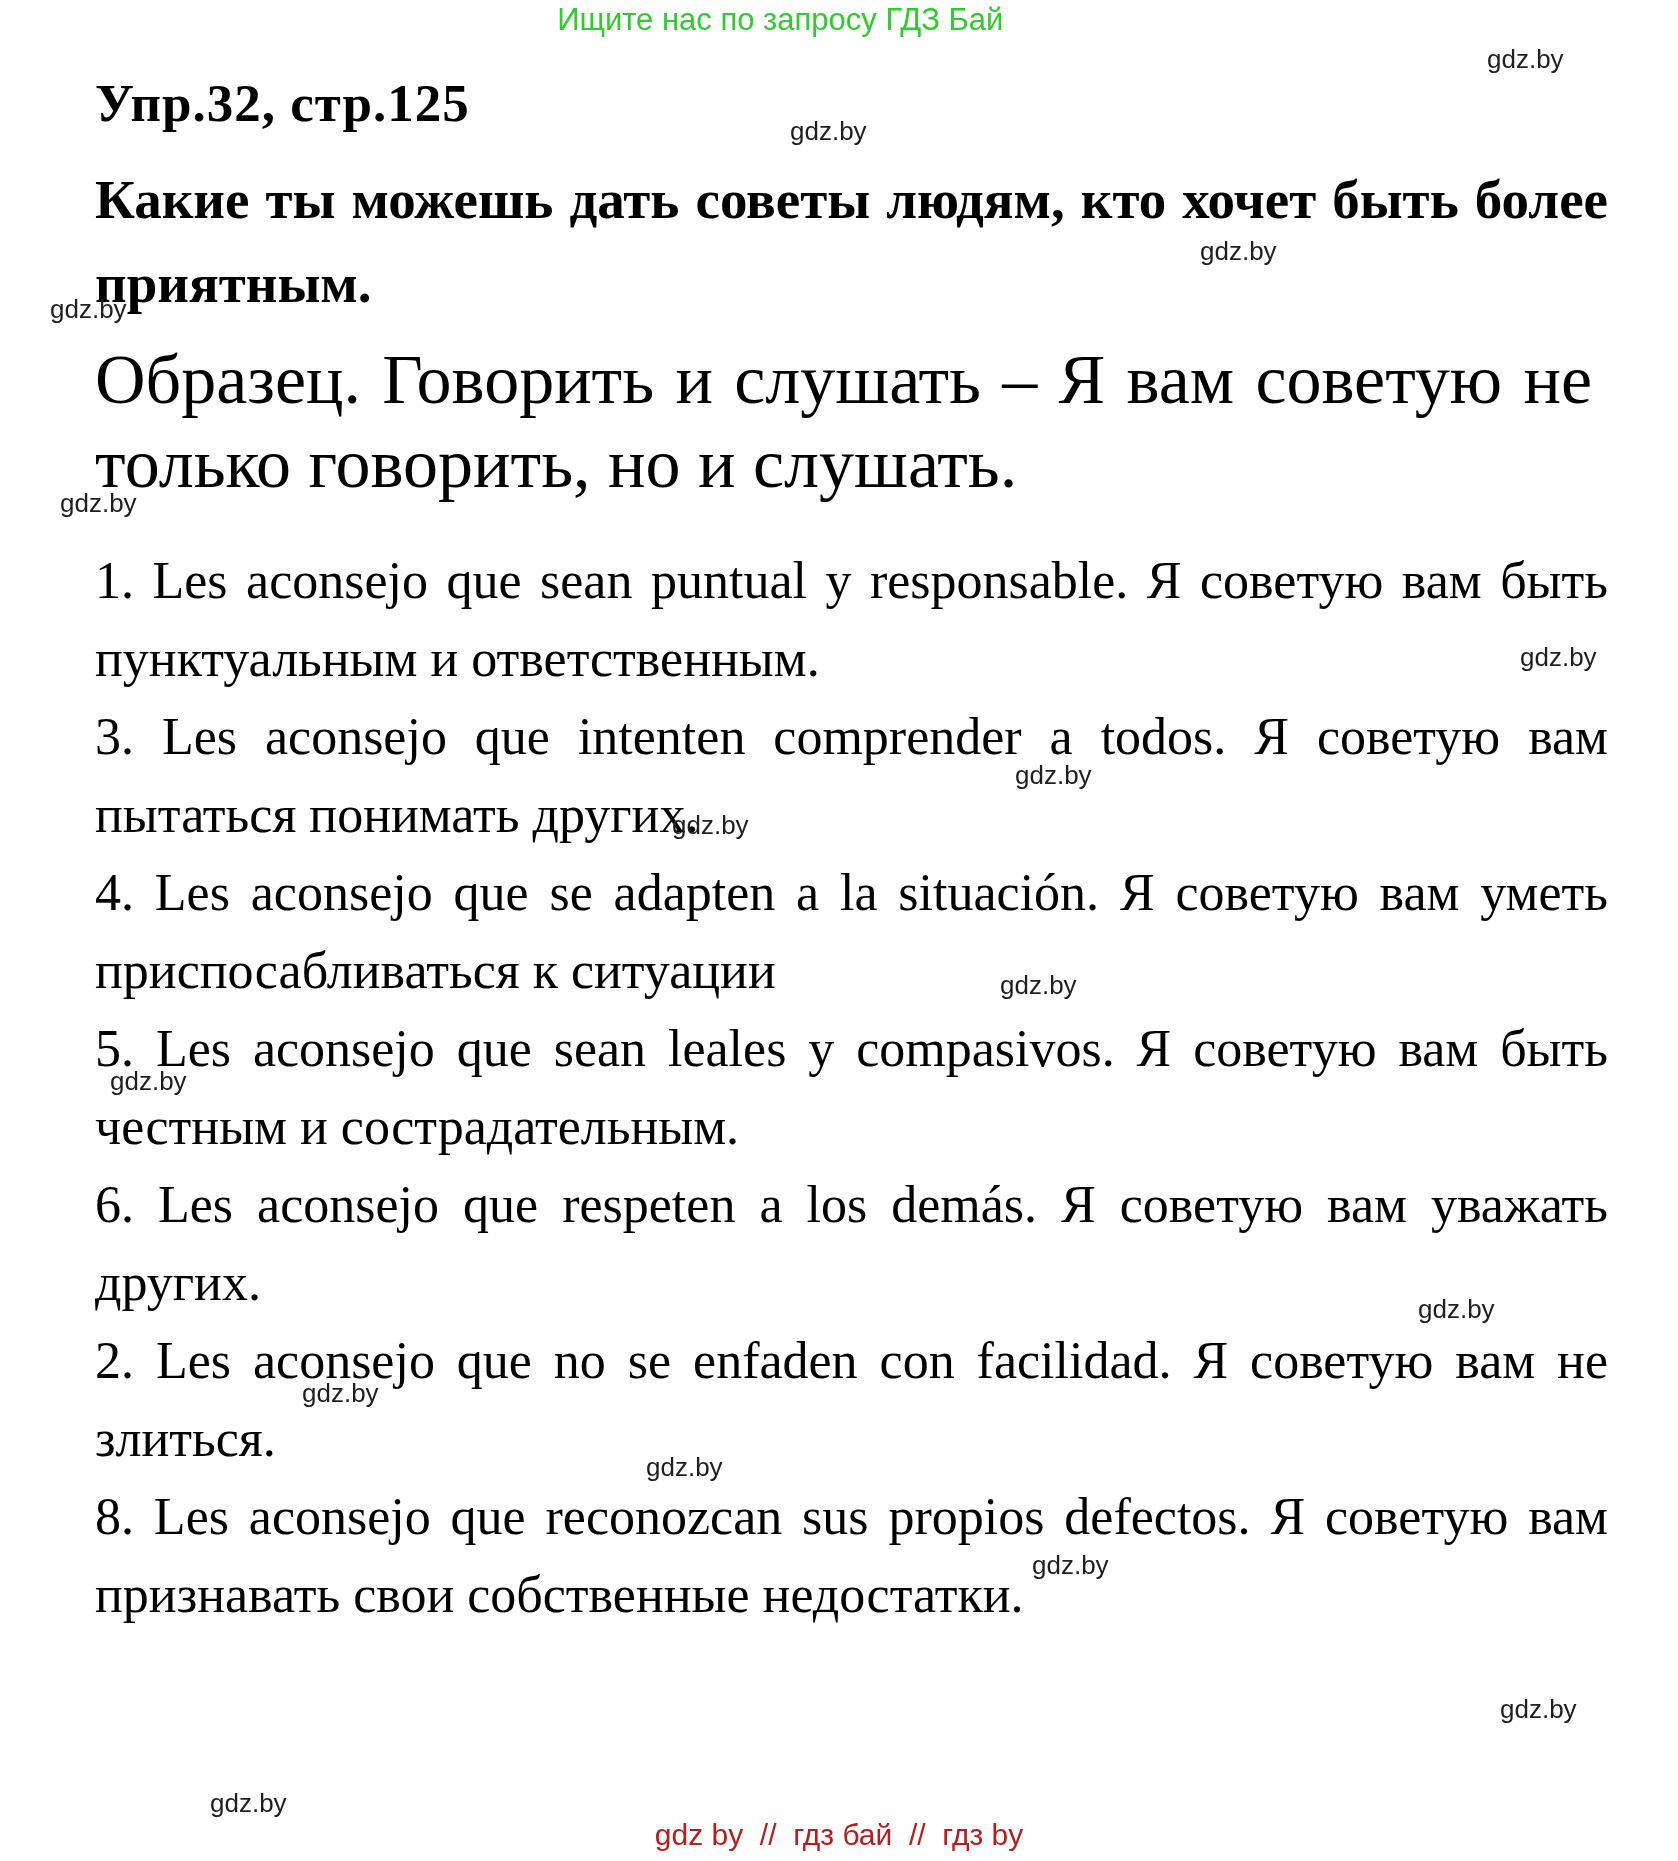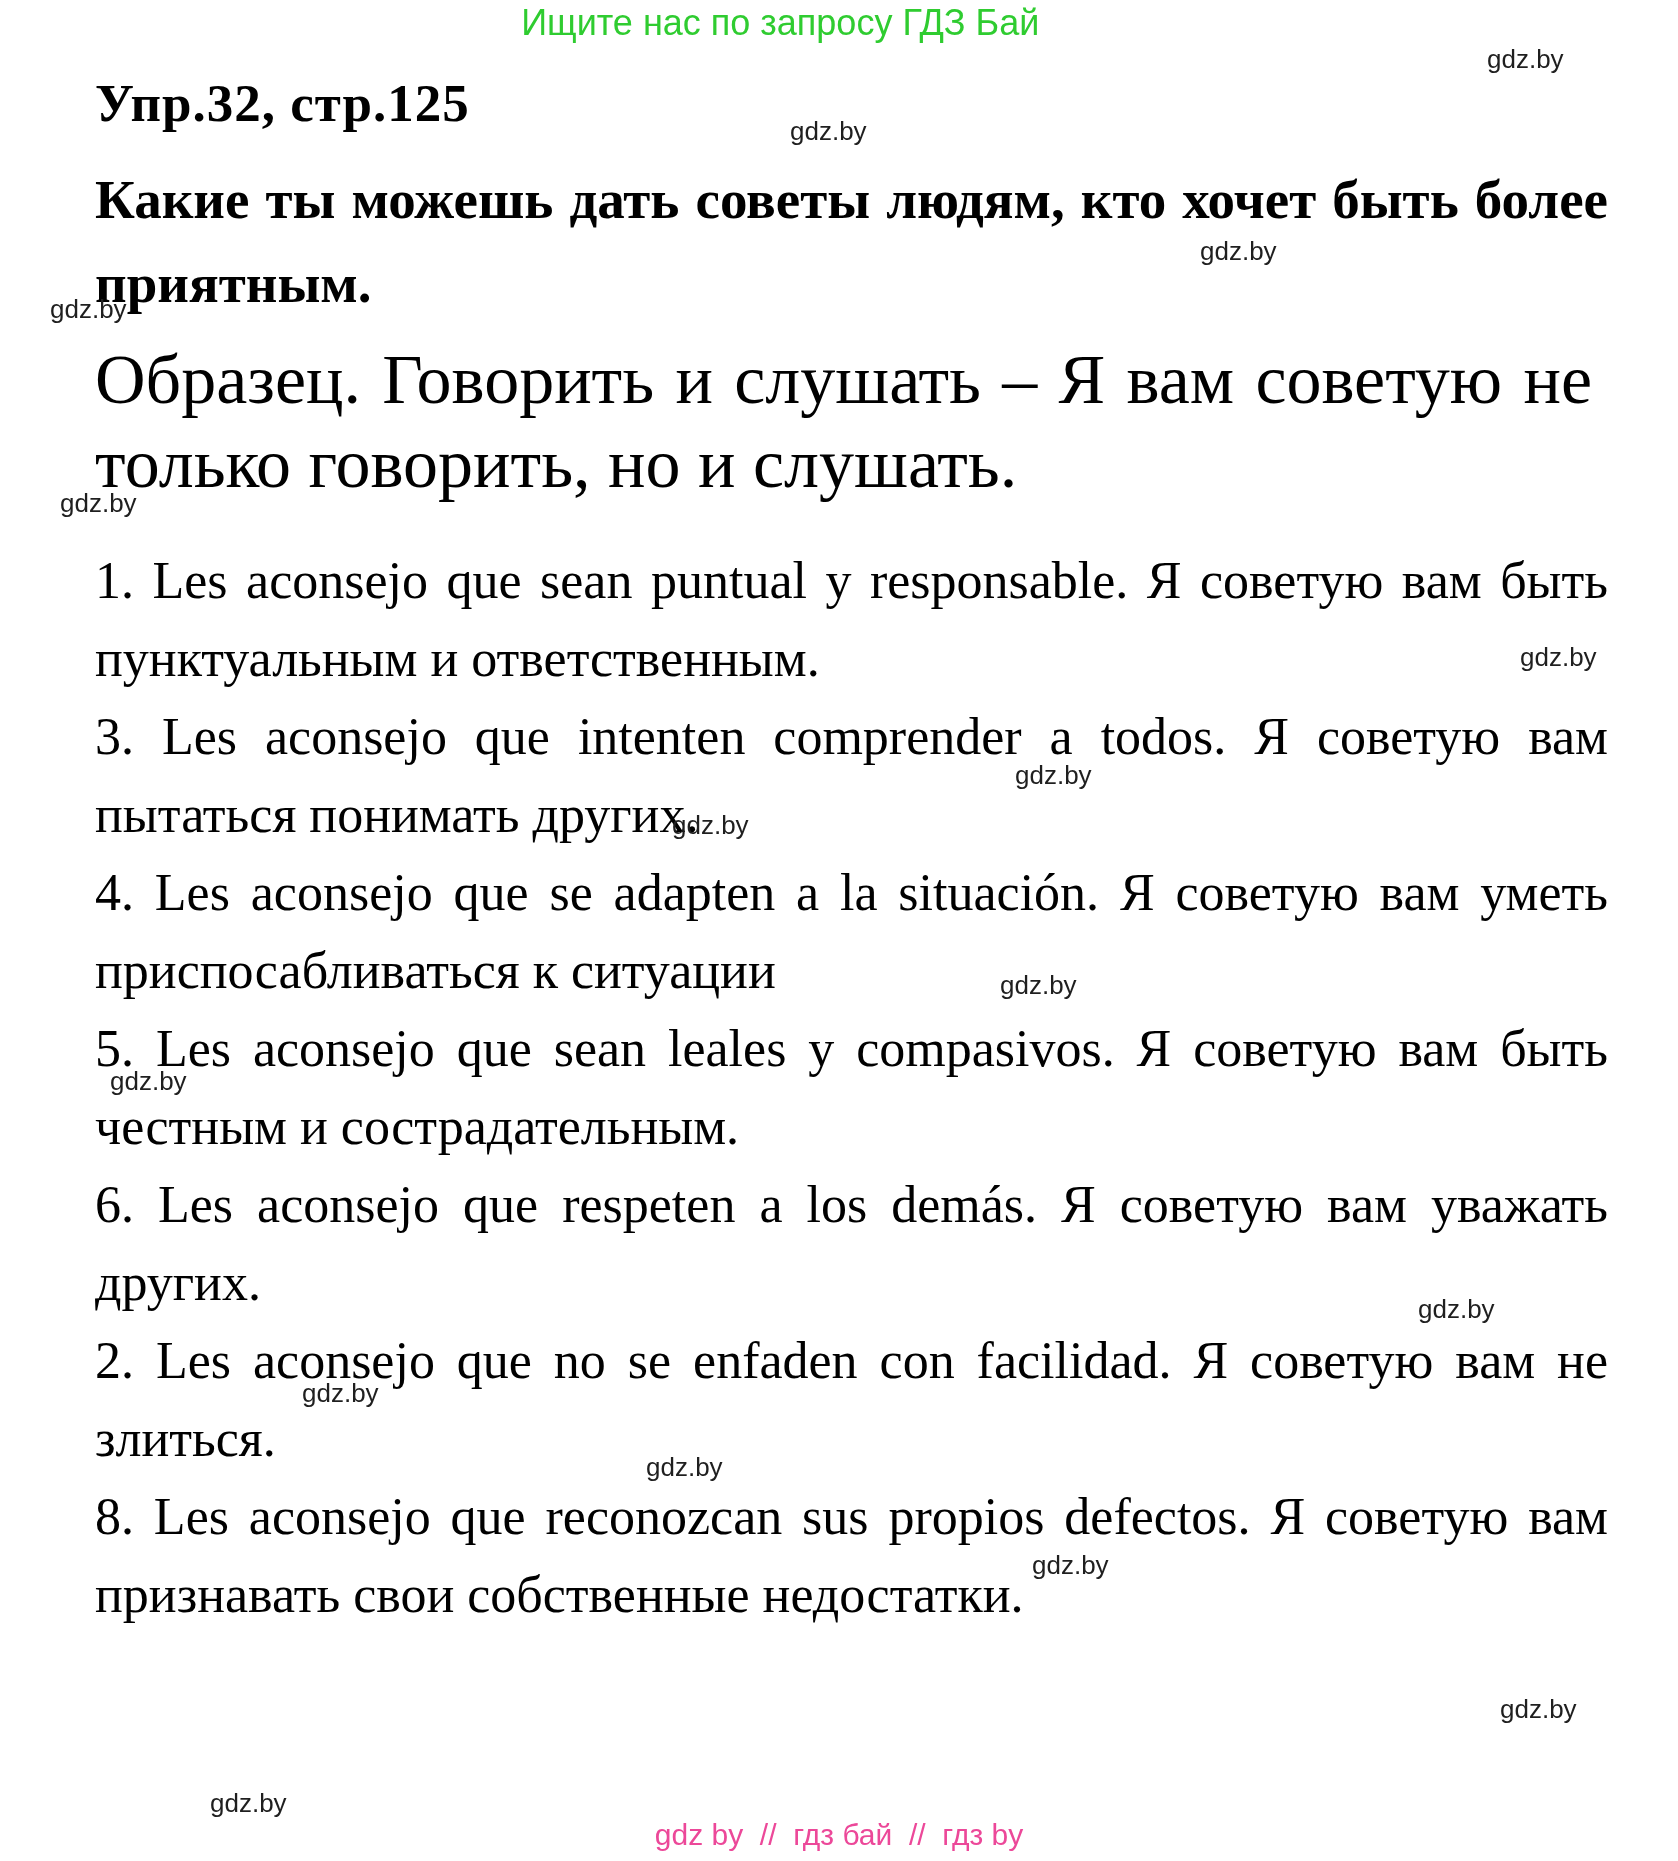"Ищите нас по запросу ГДЗ" .banner { font-size: 36px -> 31px }
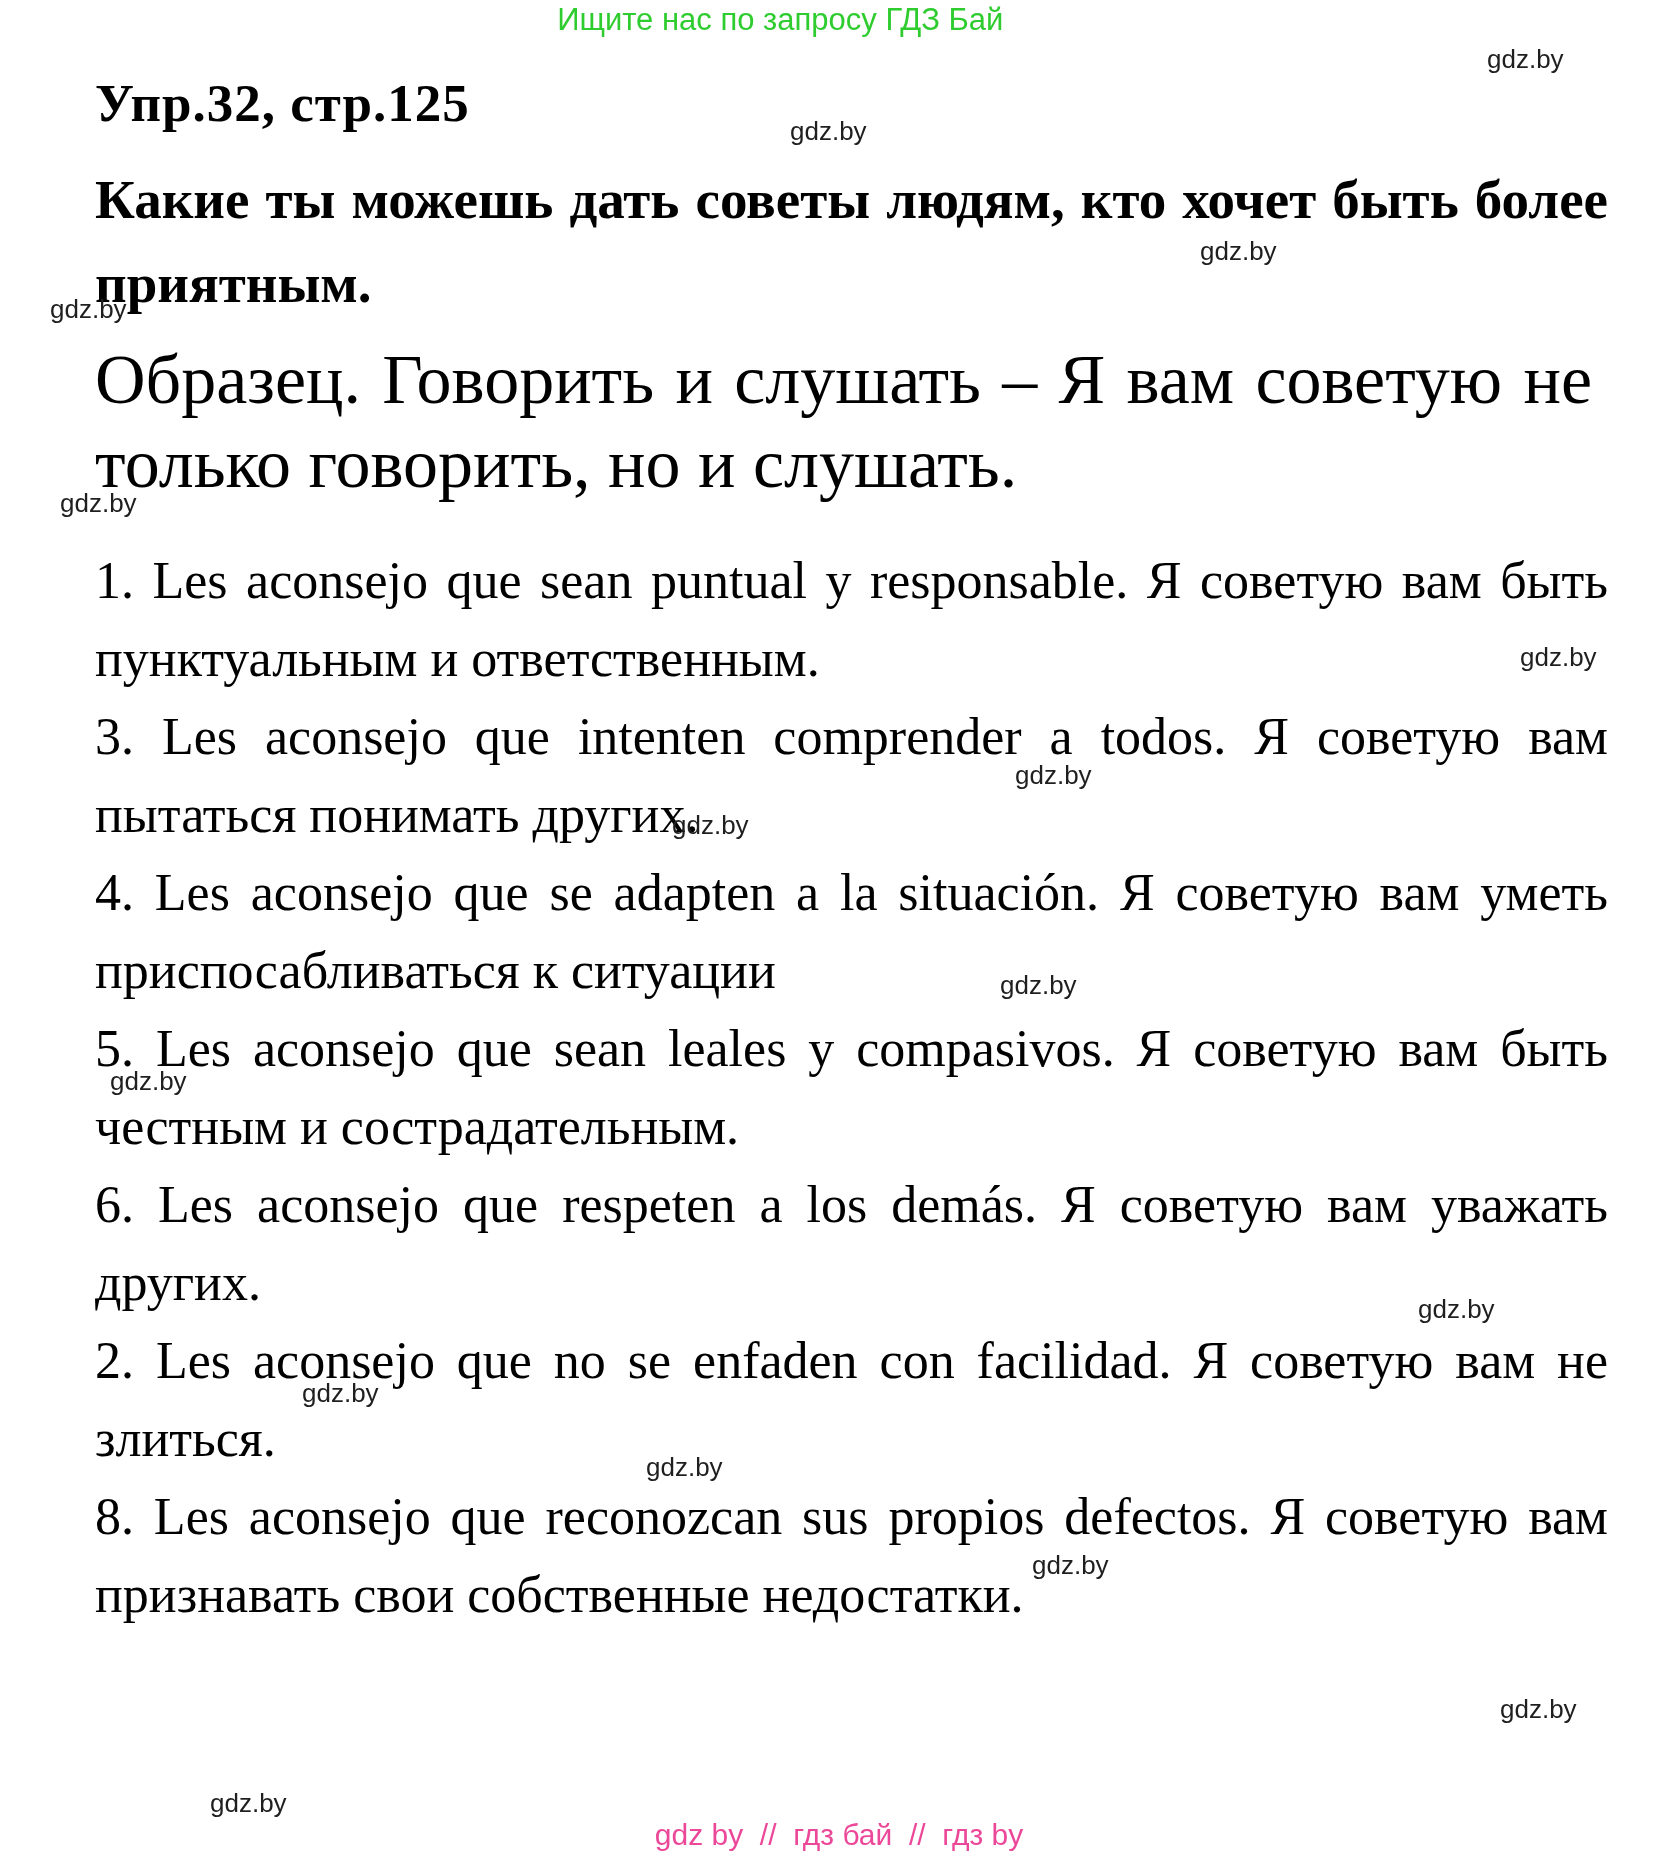"gdz by // гдз бай" .footer { color: #ec4899 -> #b91c1c }
